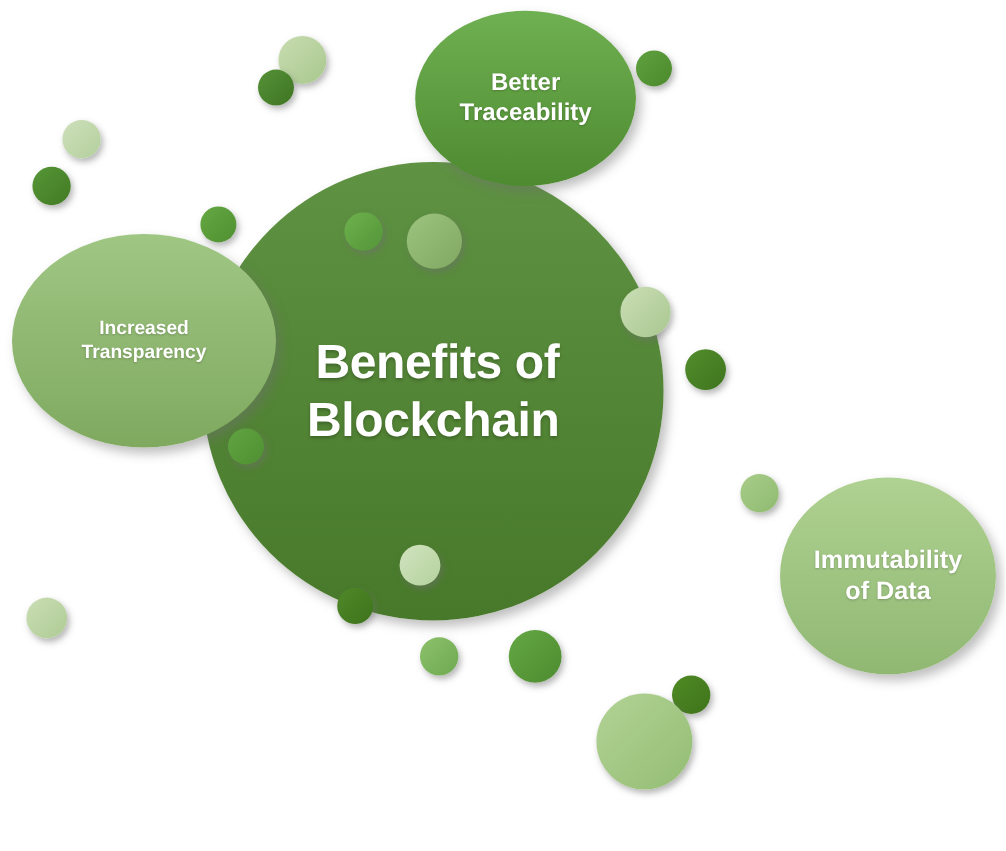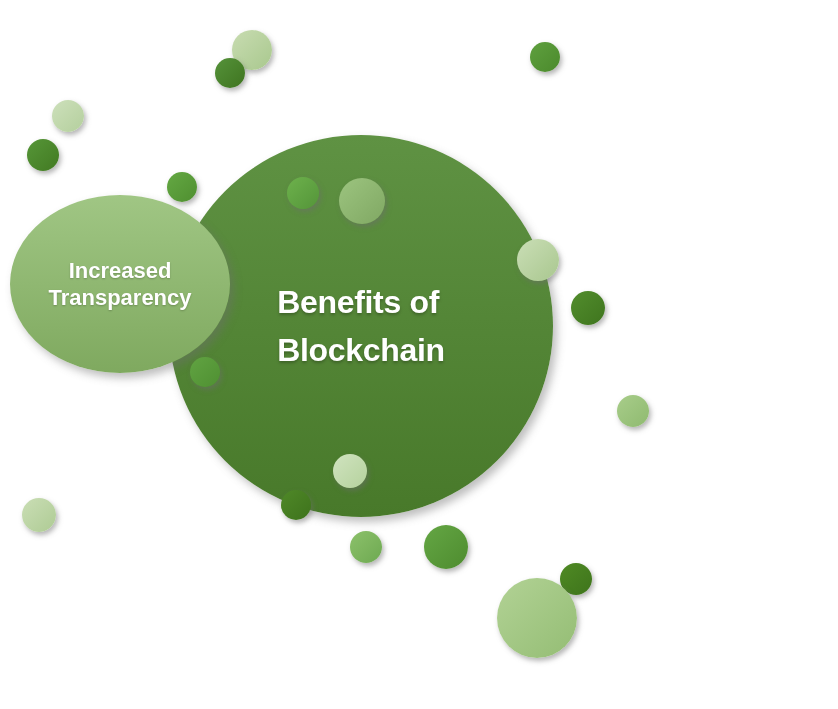"Better" div.bubble { html: none -> <div> <div>Better Traceability</div> </div> }
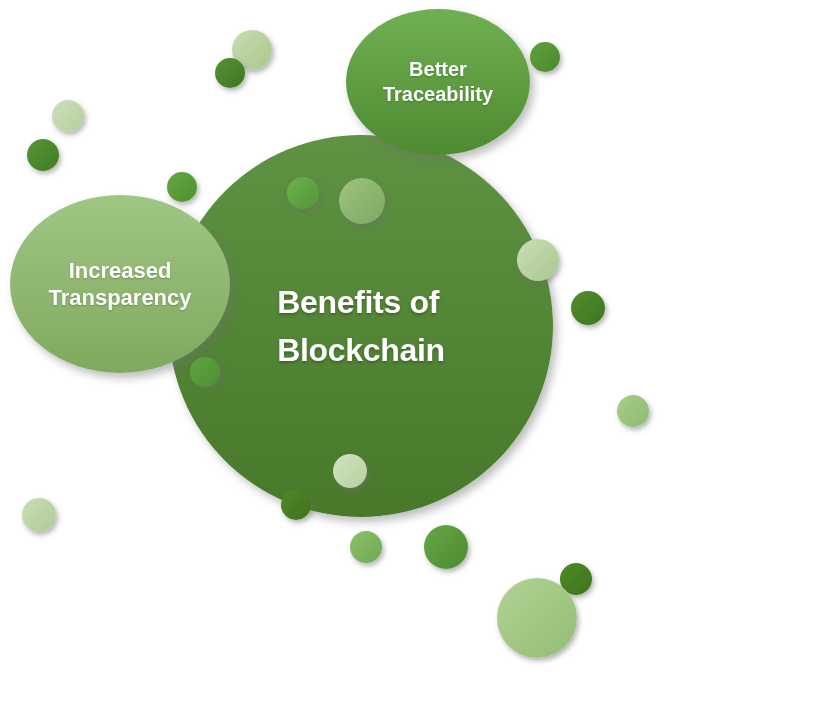"Increased" .transparency { font-size: 22px -> 16px }
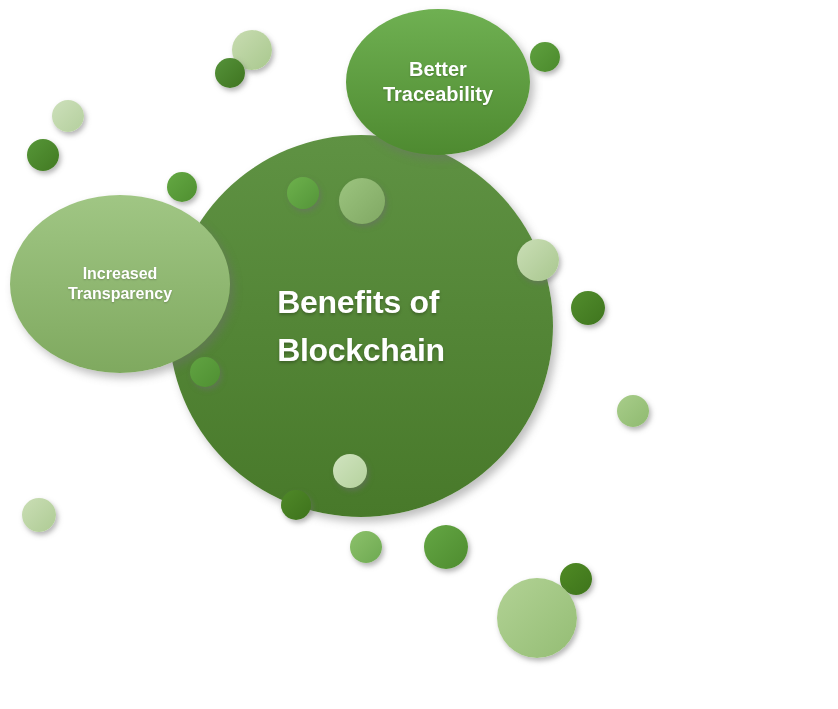"Benefits of" .center-bubble .label { font-size: 32px -> 40px; text-align: left -> right }
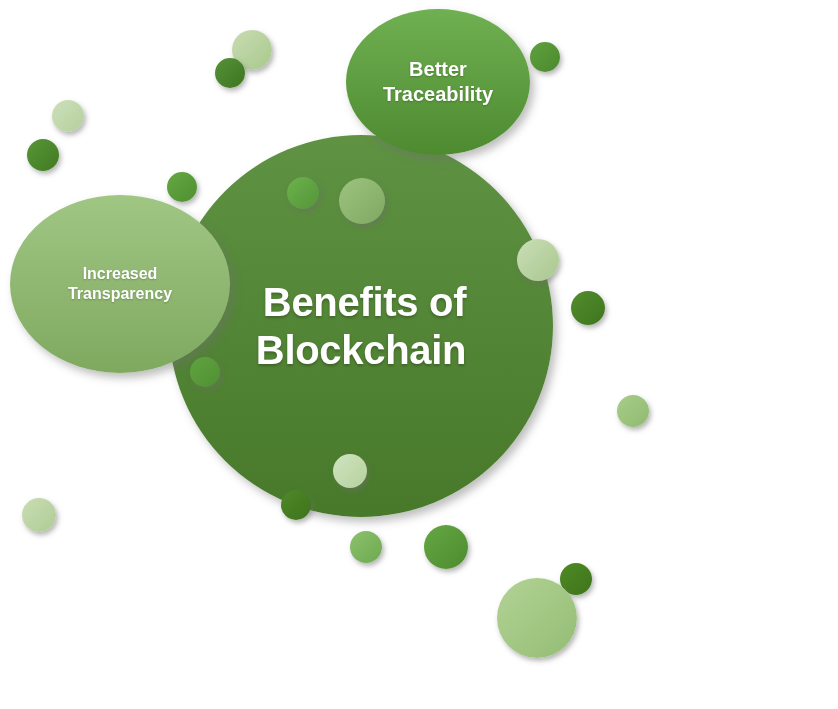"Immutability" div.bubble { html: none -> <div> <div>Immutability of Data</div> </div> }
